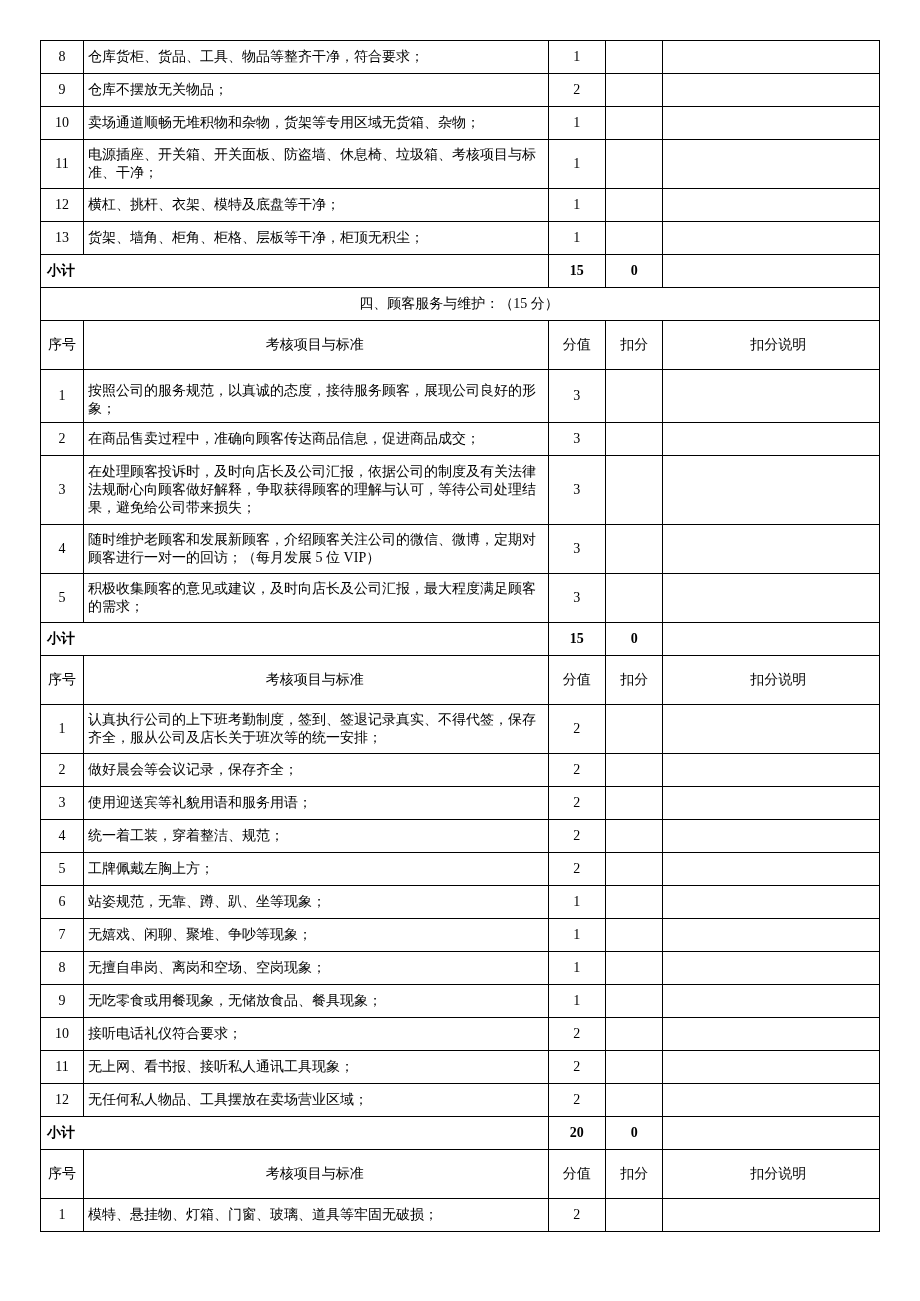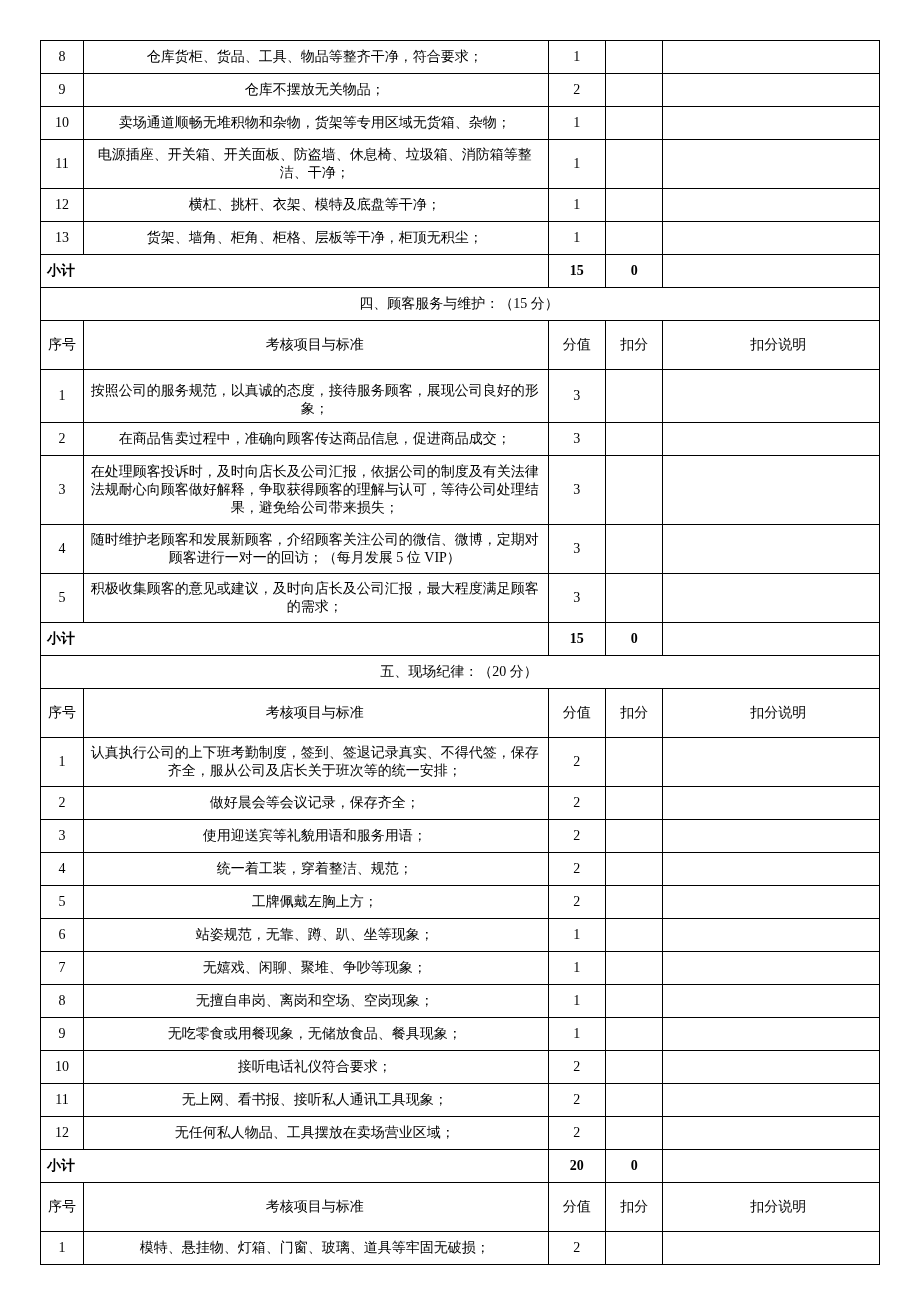"仓库货柜、货品、工具、物品等整齐干净，符合要求；" .col-criteria { text-align: center -> left }
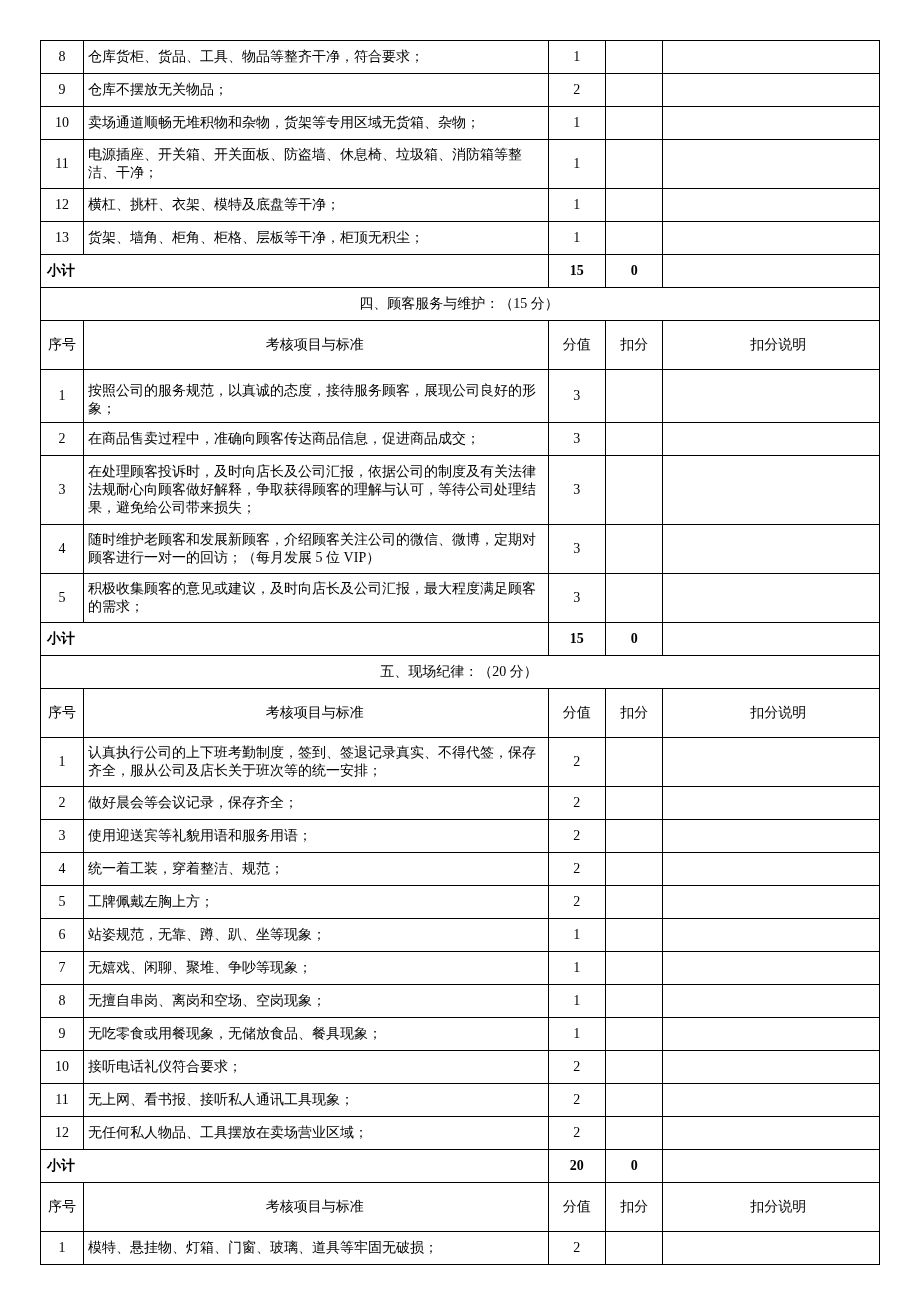"电源插座、开关箱、开关面板、防盗墙、休息椅、垃圾箱、消防箱等整洁、干净；" td.col-criteria { text: 消防箱等整洁 -> 考核项目与标准 }
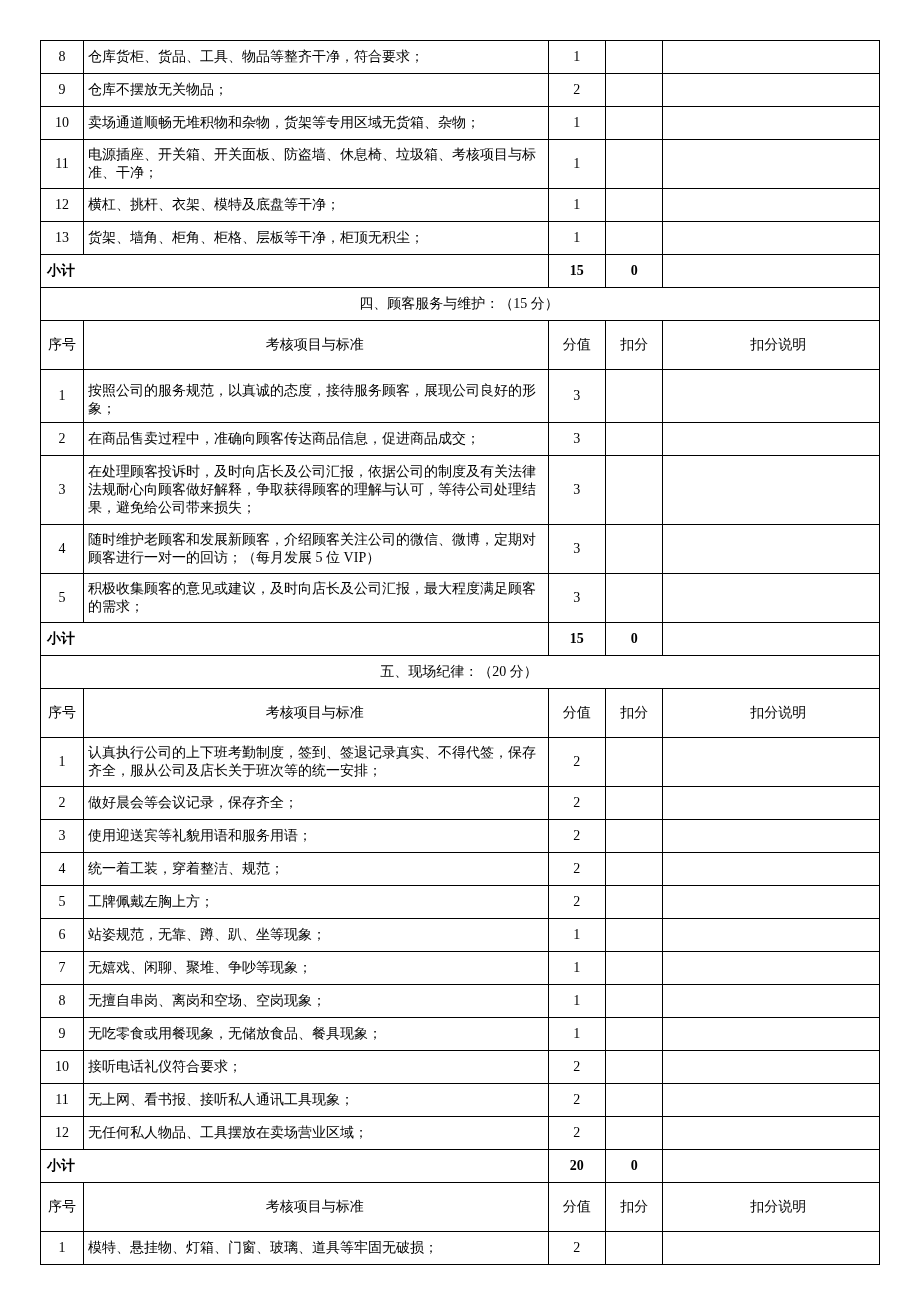"五、现场纪律：（20 分）" tr { html: <tr> <td>五、现场纪律：（20 分）</td> </tr> -> none }
